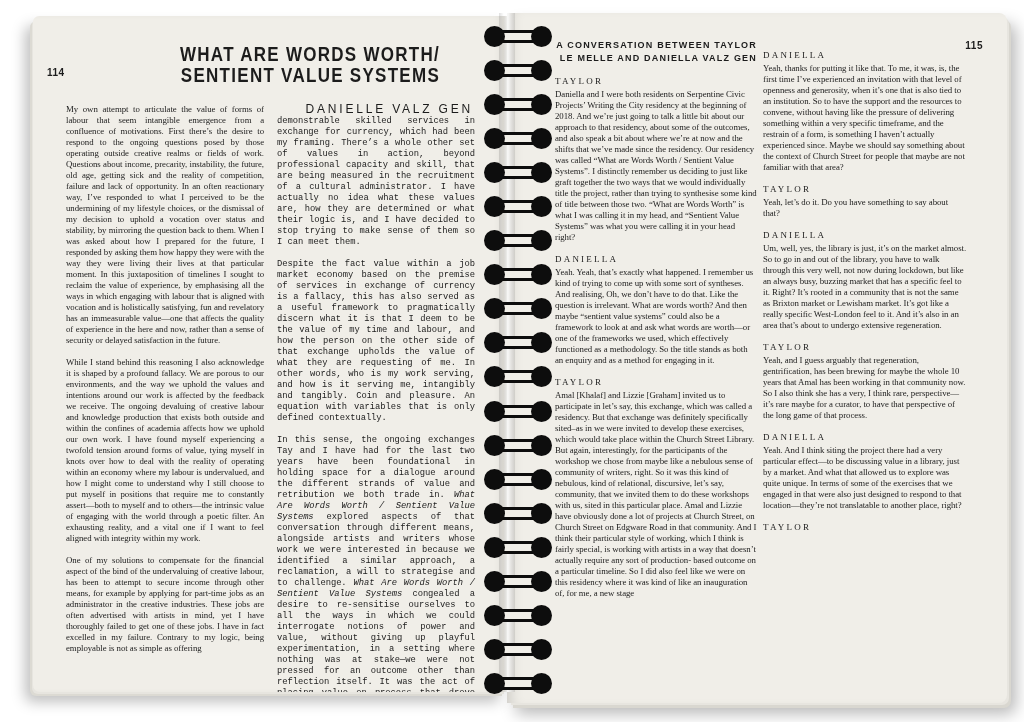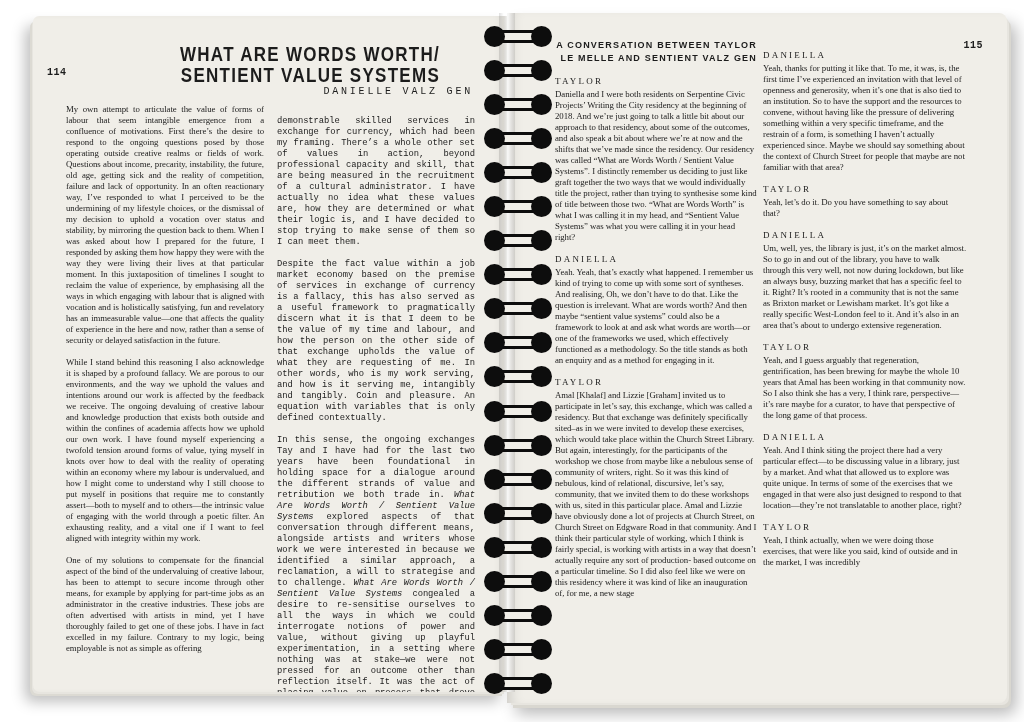"115" .page-number { font-family: Liberation Mono, monospace -> Liberation Sans, sans-serif }
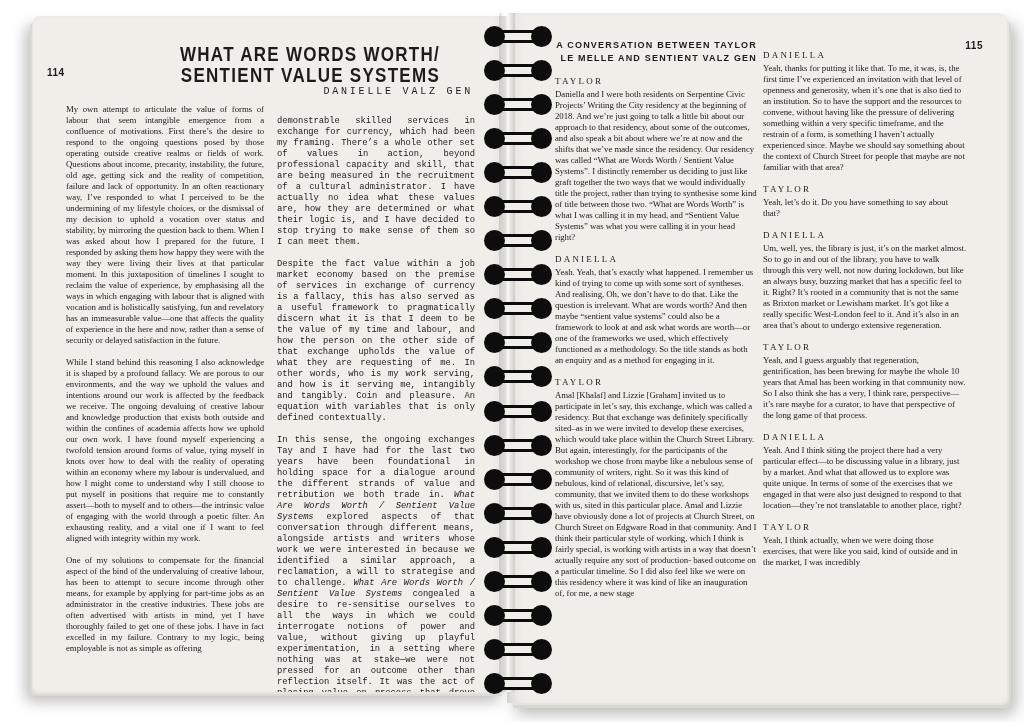"LE MELLE AND SENTIENT VALZ" div { text: SENTIENT -> DANIELLA }
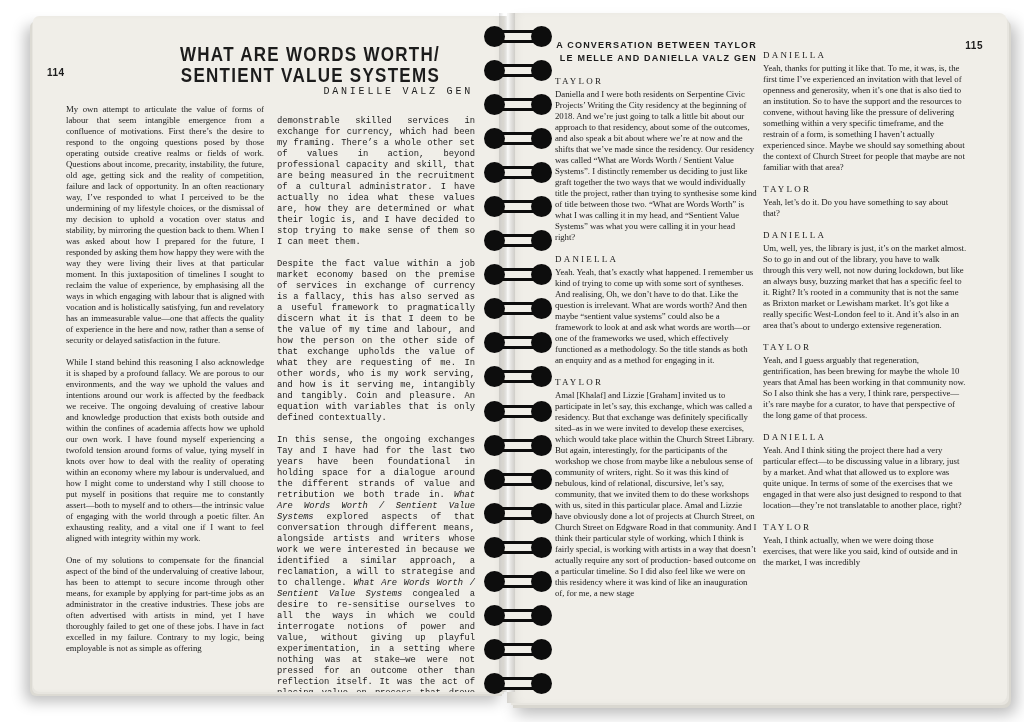"DANIELLE VALZ GEN" .byline { font-family: Liberation Mono, monospace -> Liberation Sans, sans-serif; font-size: 10px -> 12px; margin-top: 0 -> 16px }
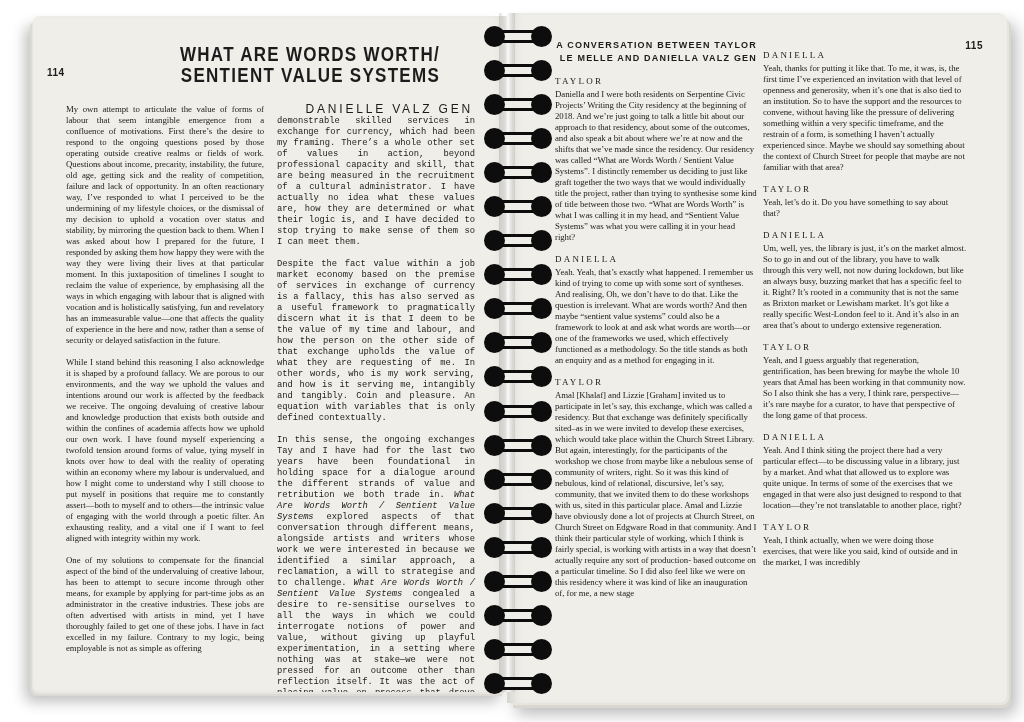"Yeah, I think actually, when" p { html: <p>Yeah, I think actually, when we were doing those exercises, that were like you said, kind of outside and in the market, I was incredibly</p> -> none }
